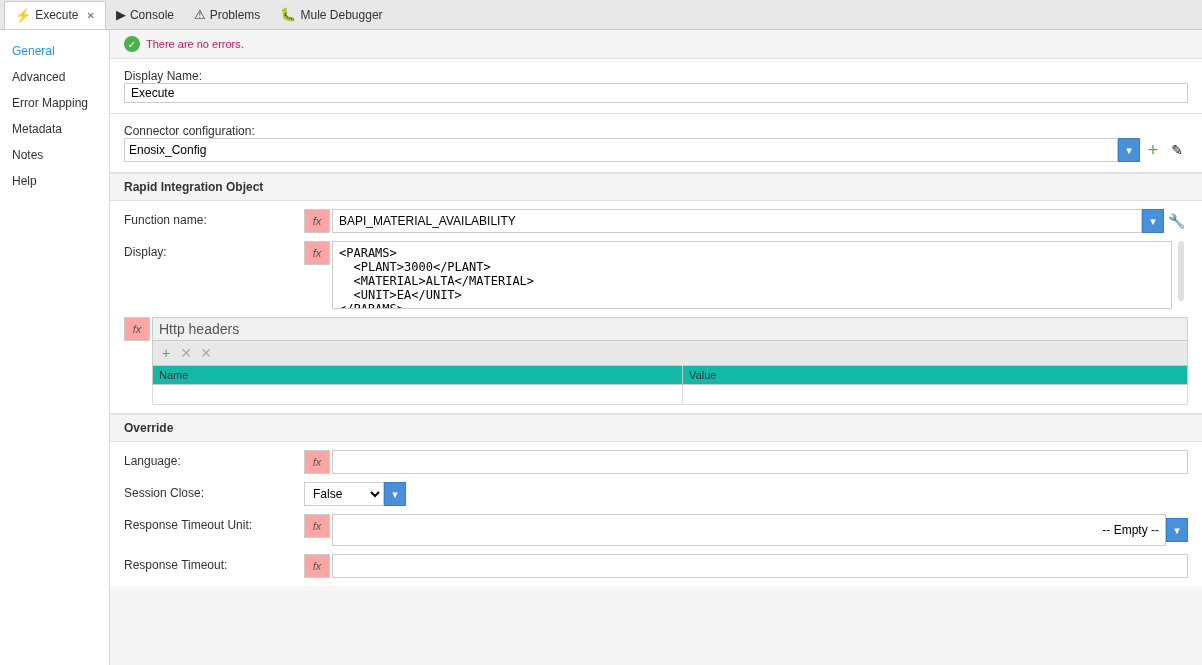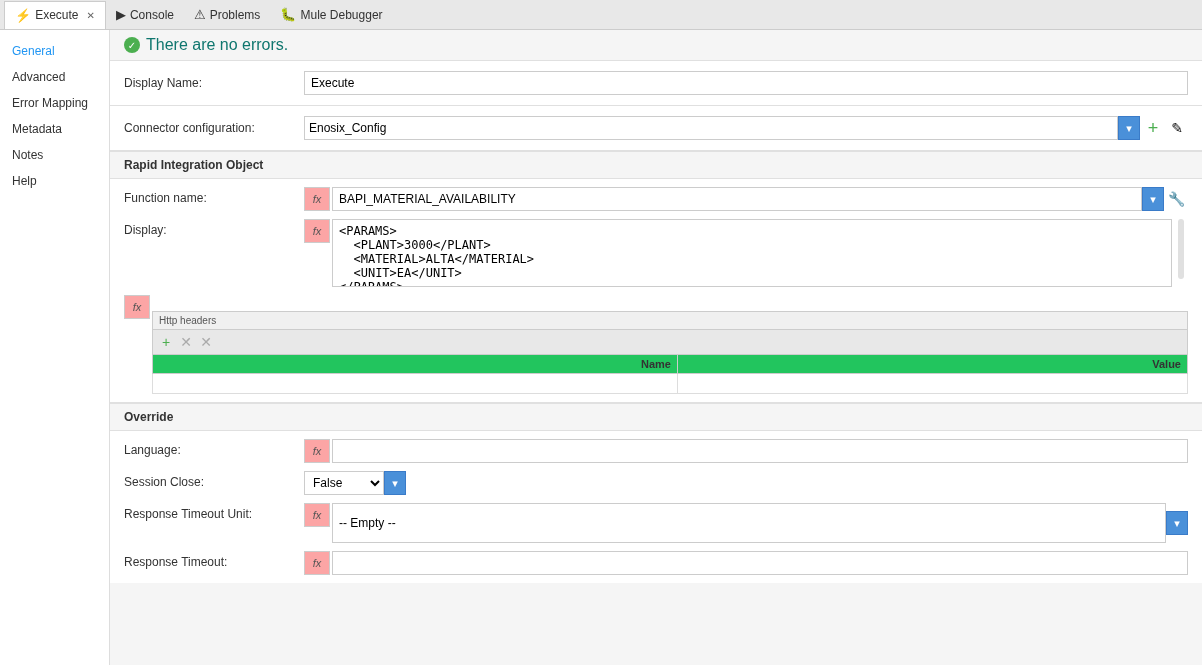"There are no errors." .status-text { color: #0f766e -> #be185d; font-size: 16px -> 11px }
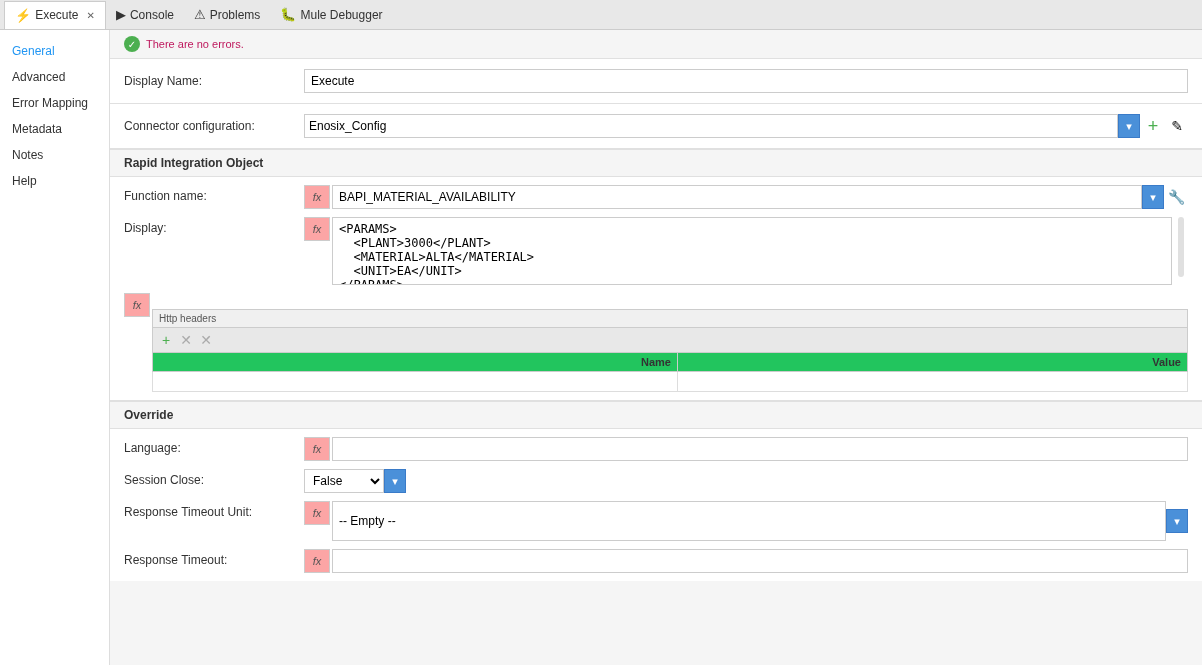"Display Name:" .form-row { align-items: center -> none; flex-direction: none -> column }
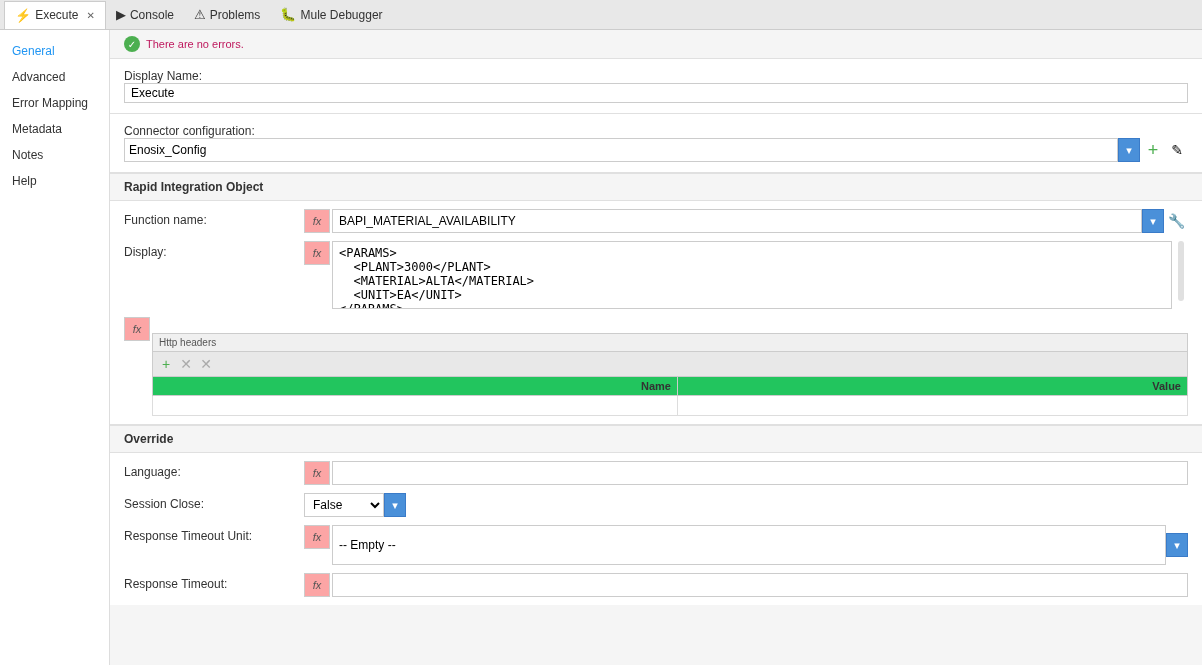"Http headers" .http-headers-label { font-size: 10px -> 14px; margin-top: 16px -> none }
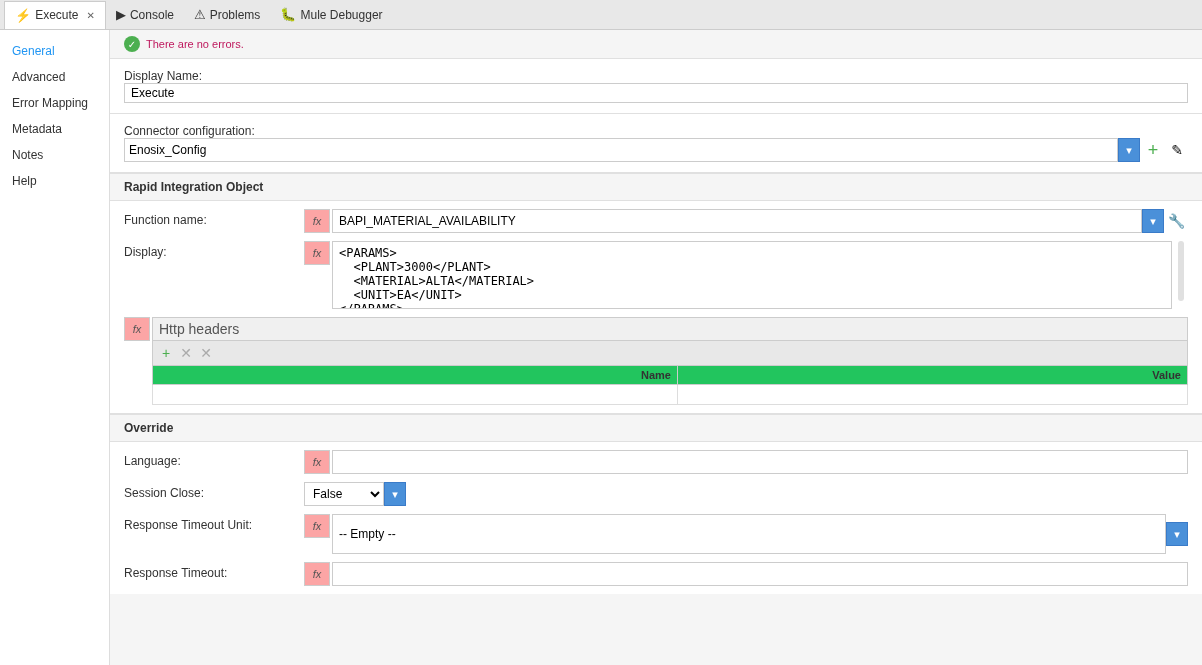"Name" .http-table th { background: #22c55e -> #14b8a6; font-weight: 700 -> 400; text-align: right -> left }
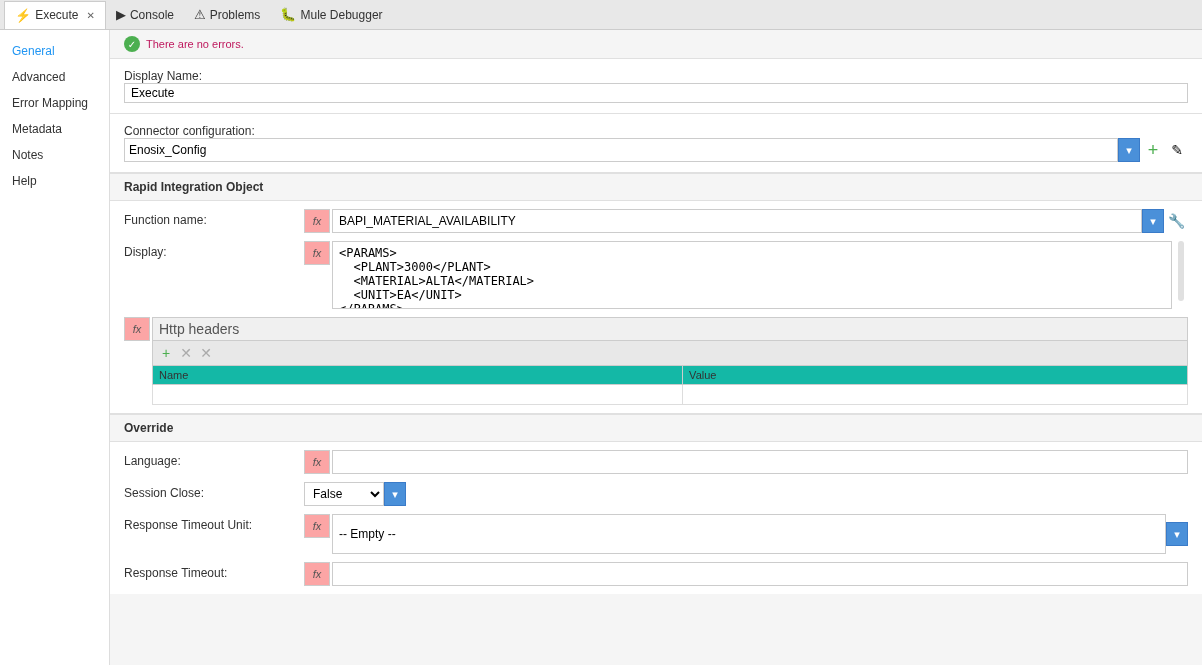"-- Empty --" .input-with-select input { height: 40px -> 32px; text-align: none -> right }
